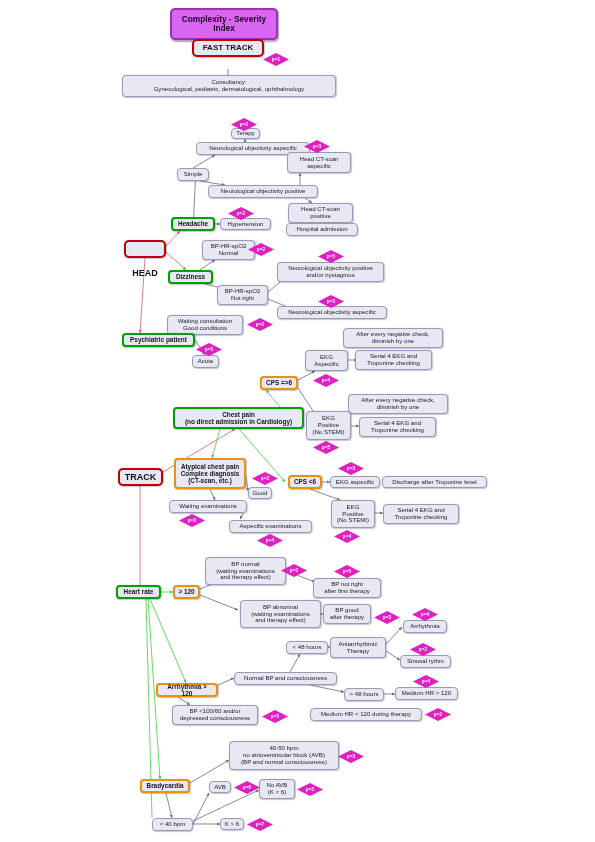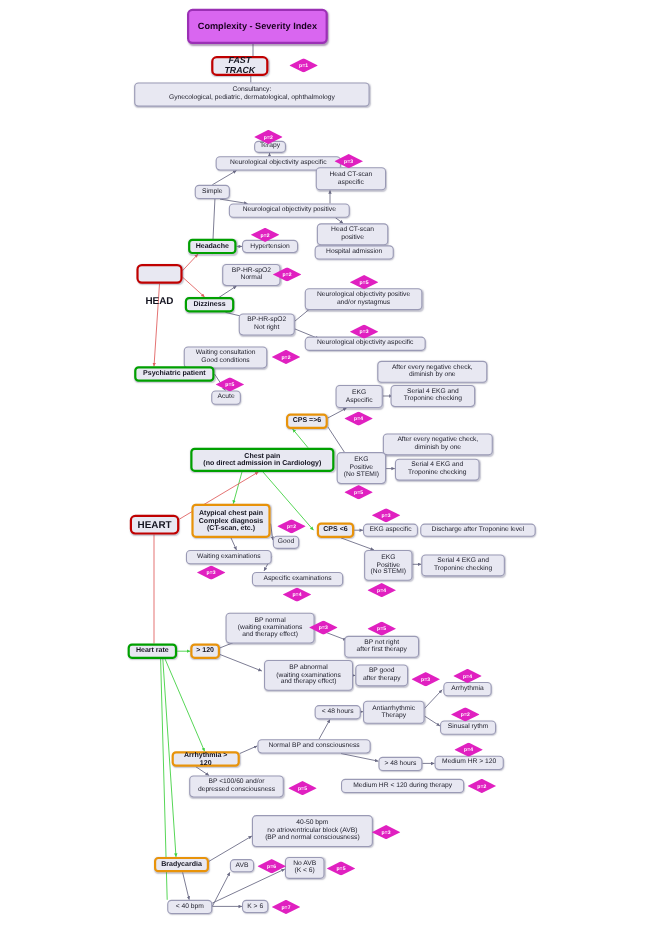"Complexity - Severity Index" div.node { width: 128px -> 108px }
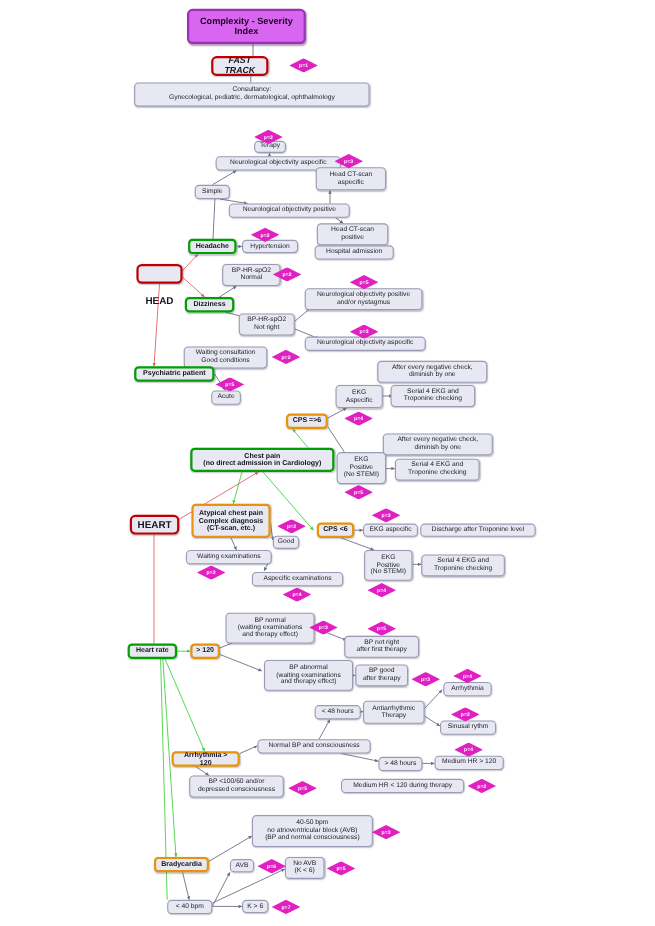"FAST TRACK" div.node { font-style: italic -> none; top: 51px -> 39px; width: 52px -> 72px }
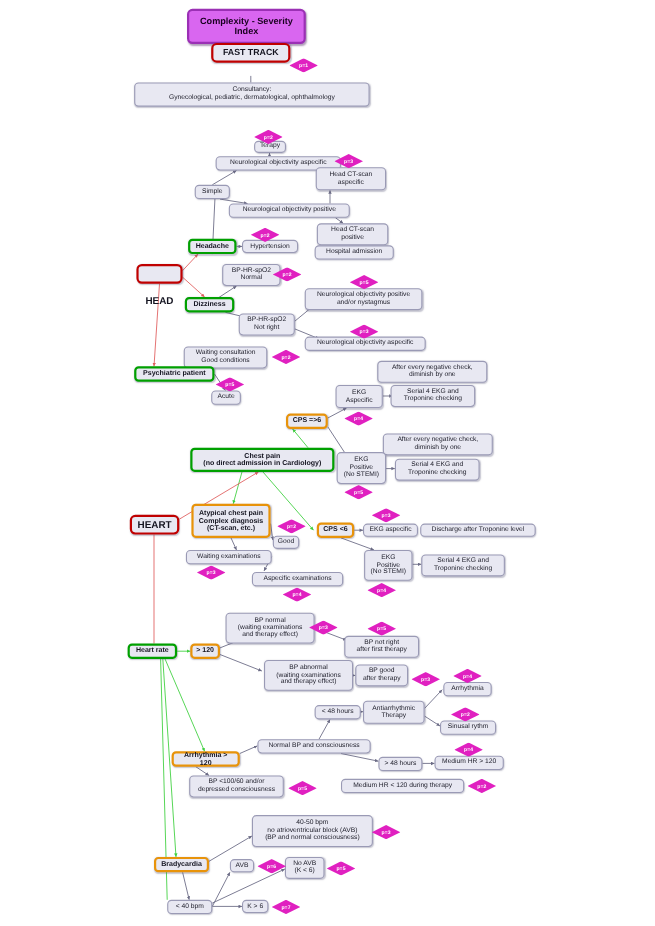"HEART" span { text: HEART -> TRACK }
